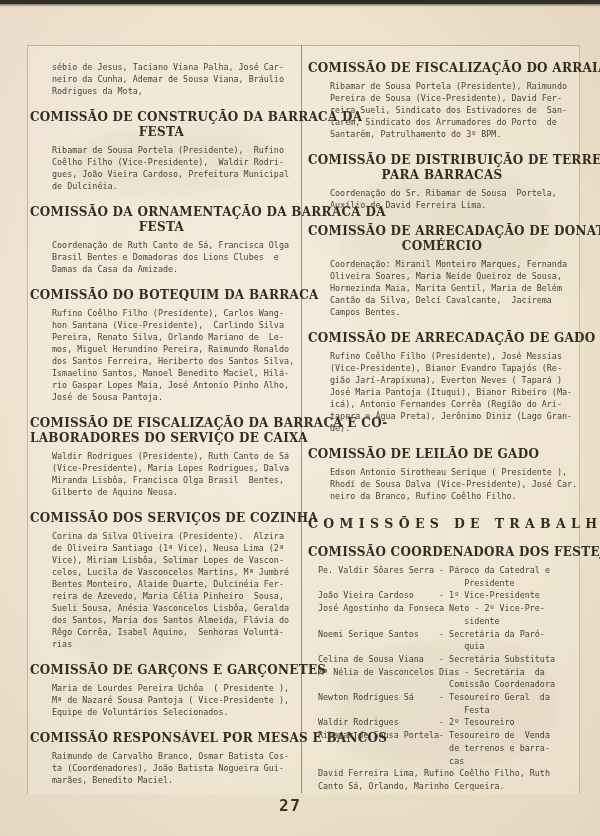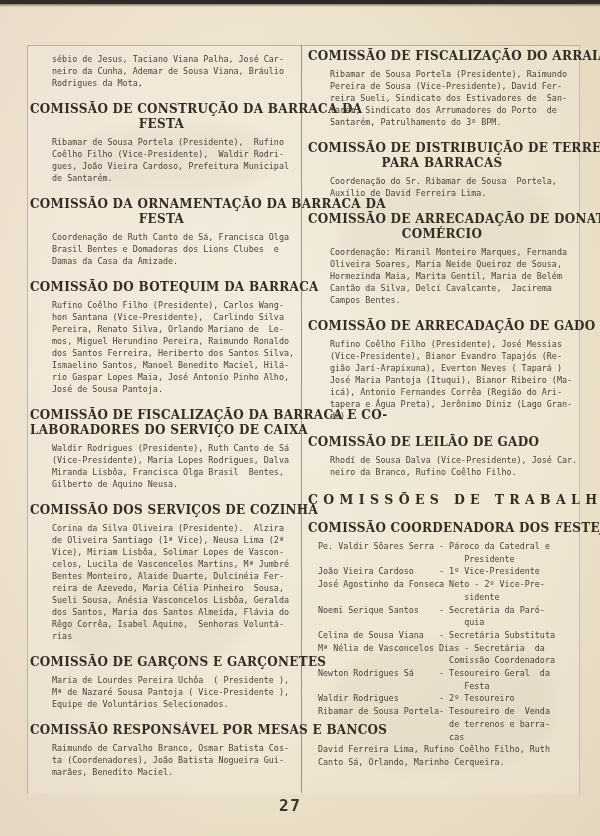"sébio de Jesus, Taciano Viana" .column .section:first-child { margin-top: 0 -> 12px }
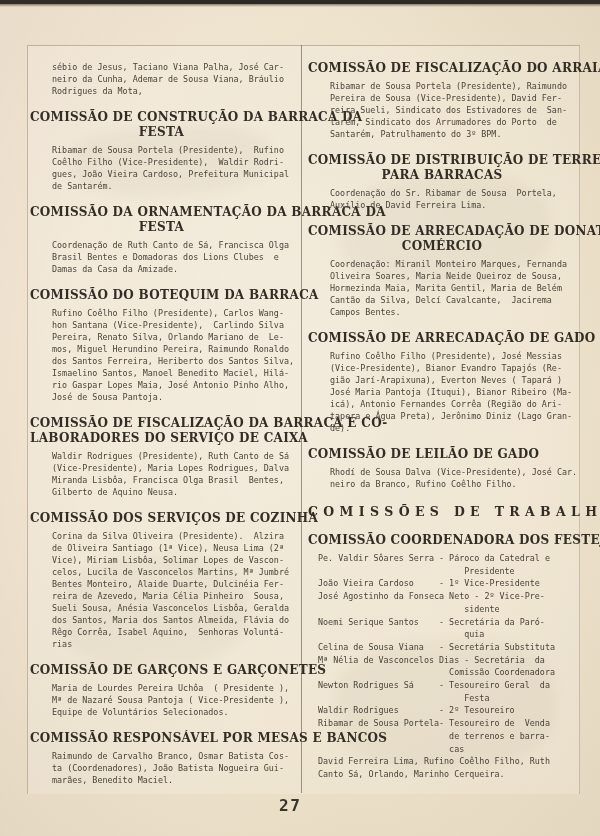"de Santarém." div.line { text: Santarém -> Dulcinéia }
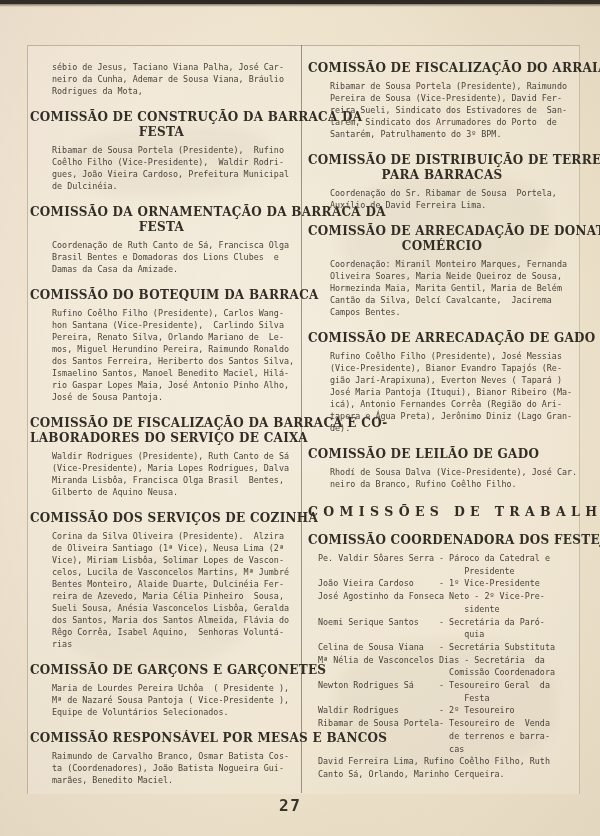"Edson Antonio Sirotheau Serique (" div.line { html: none -> <div>Edson Antonio Sirotheau Serique ( Presidente ),</div> }
